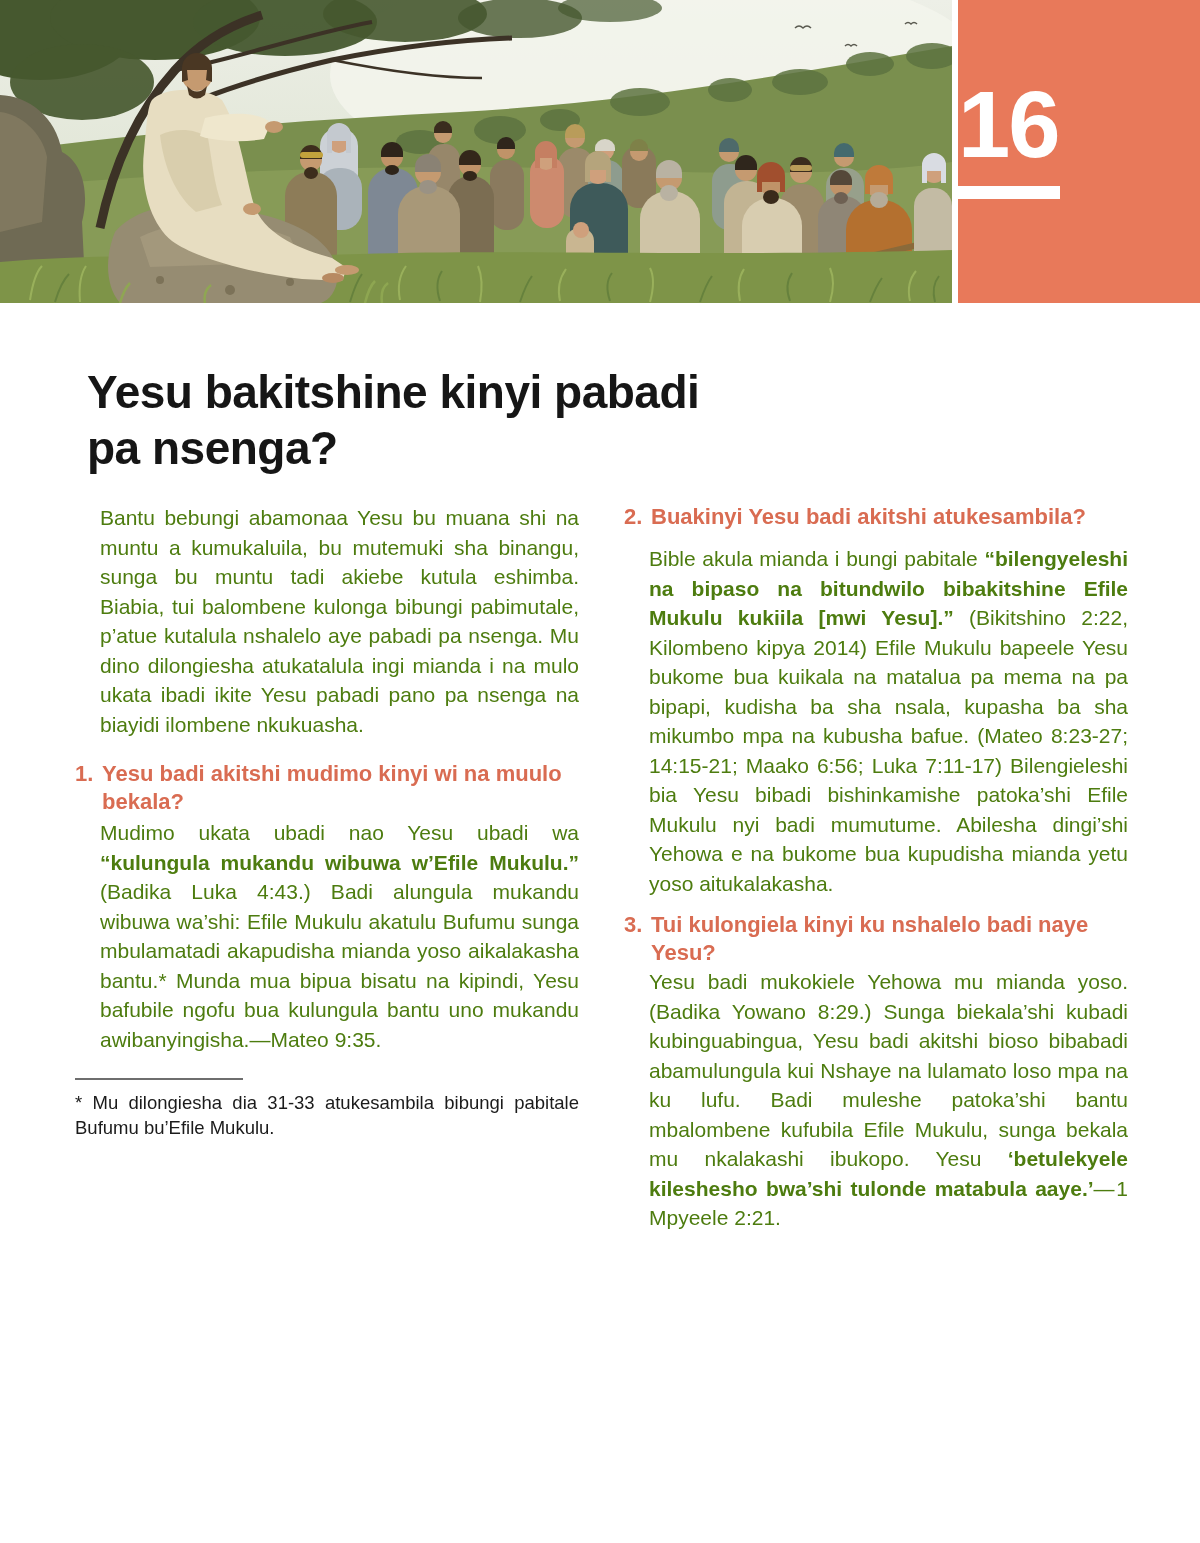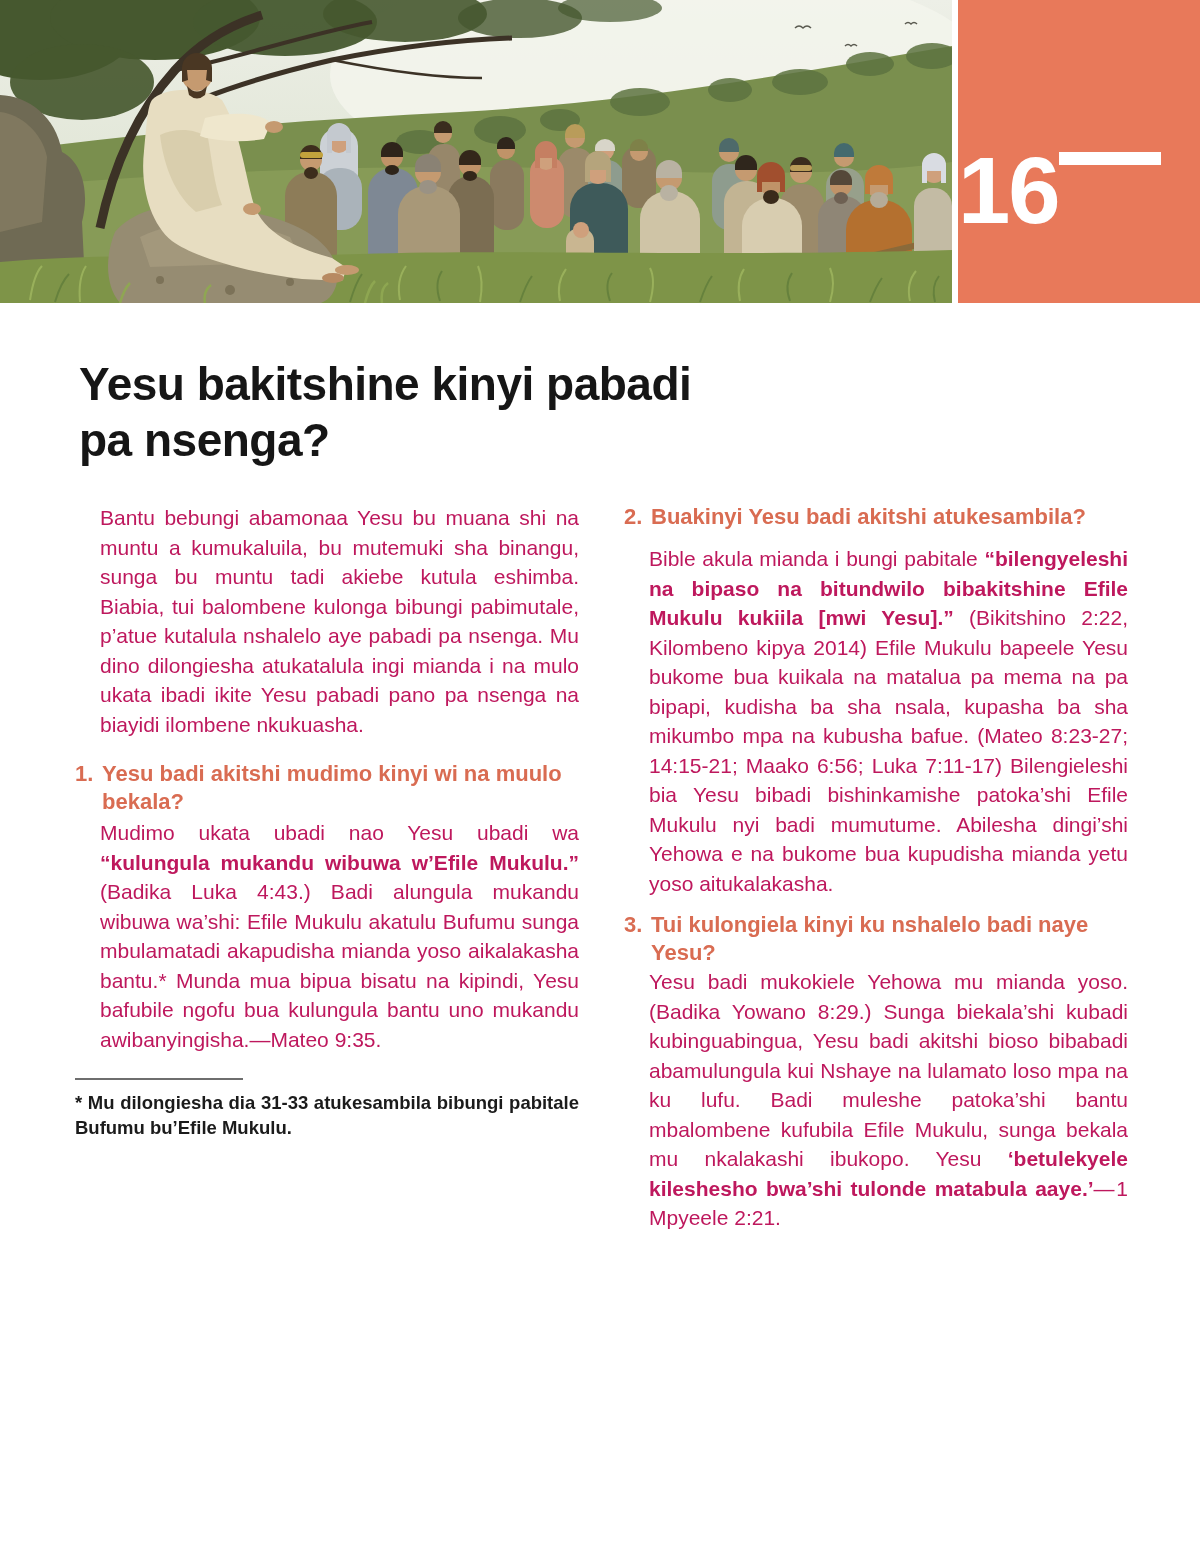"16" .lesson-badge { align-items: center -> flex-start; flex-direction: row -> column }
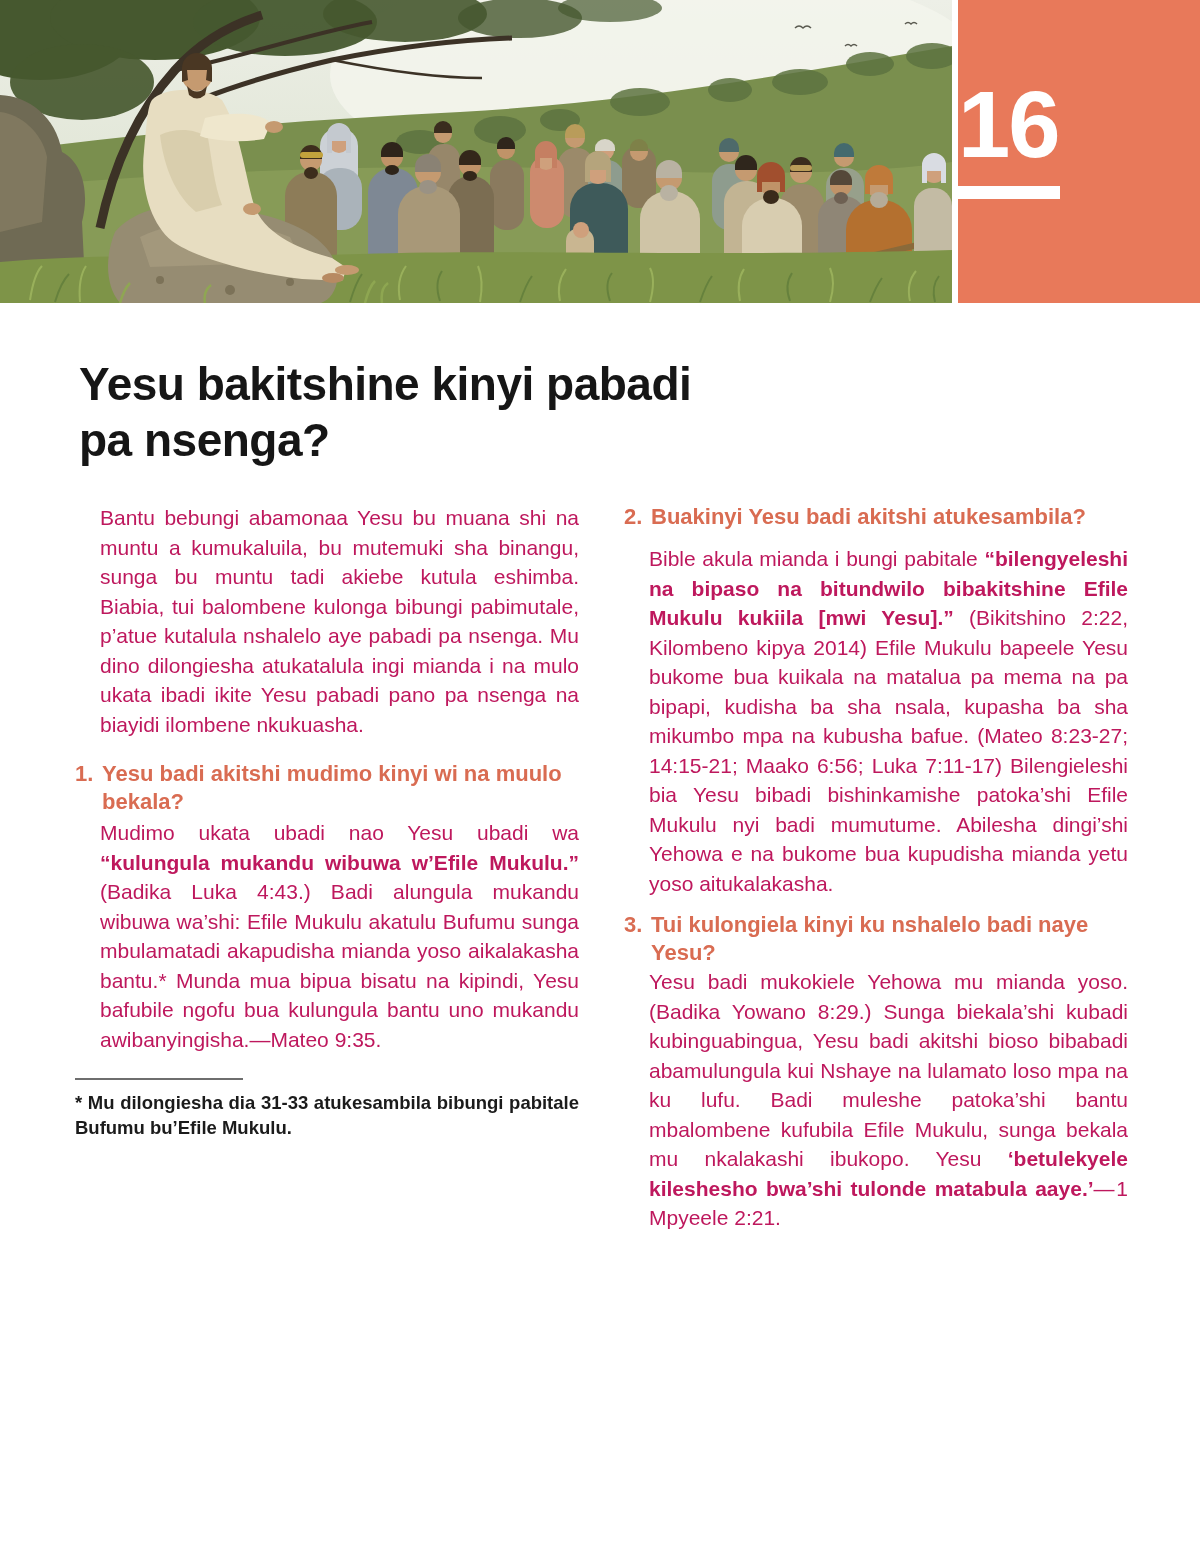"Yesu bakitshine kinyi pabadi pa" .page-title { margin: 4px -> 12px }
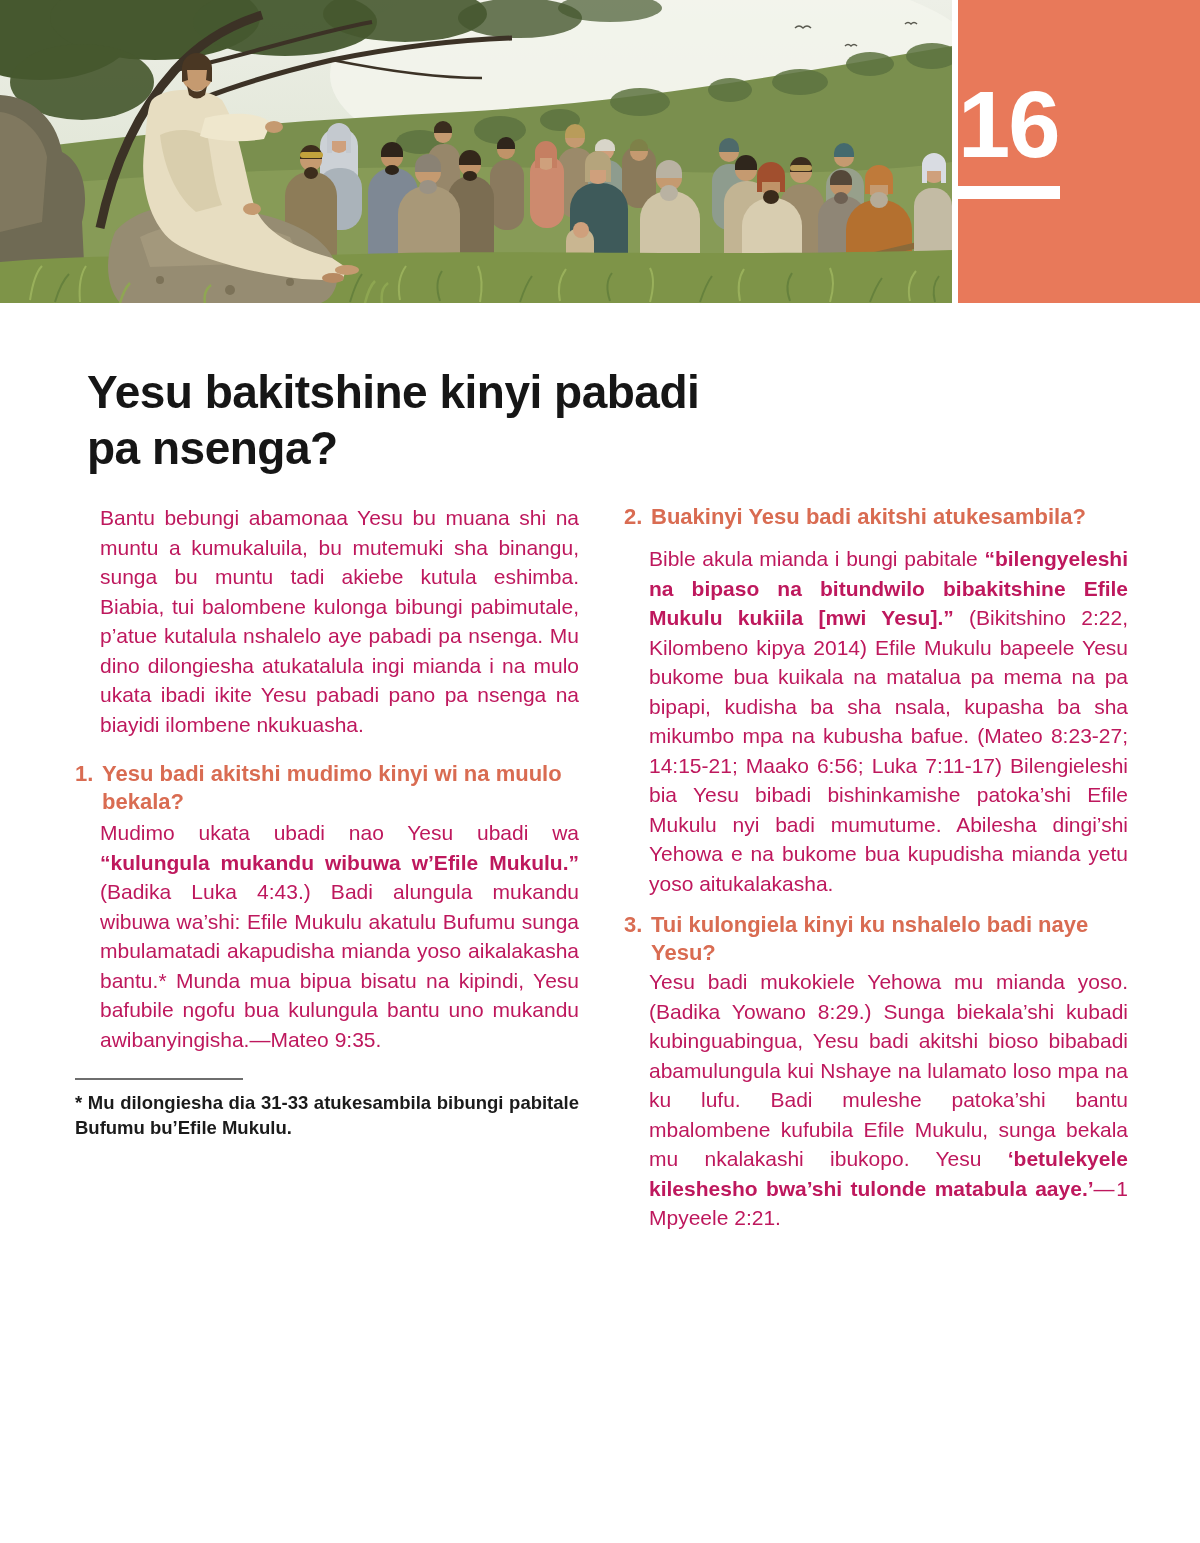"Bantu bebungi abamonaa Yesu bu" .body-par { color: #be185d -> #4d7c0f }
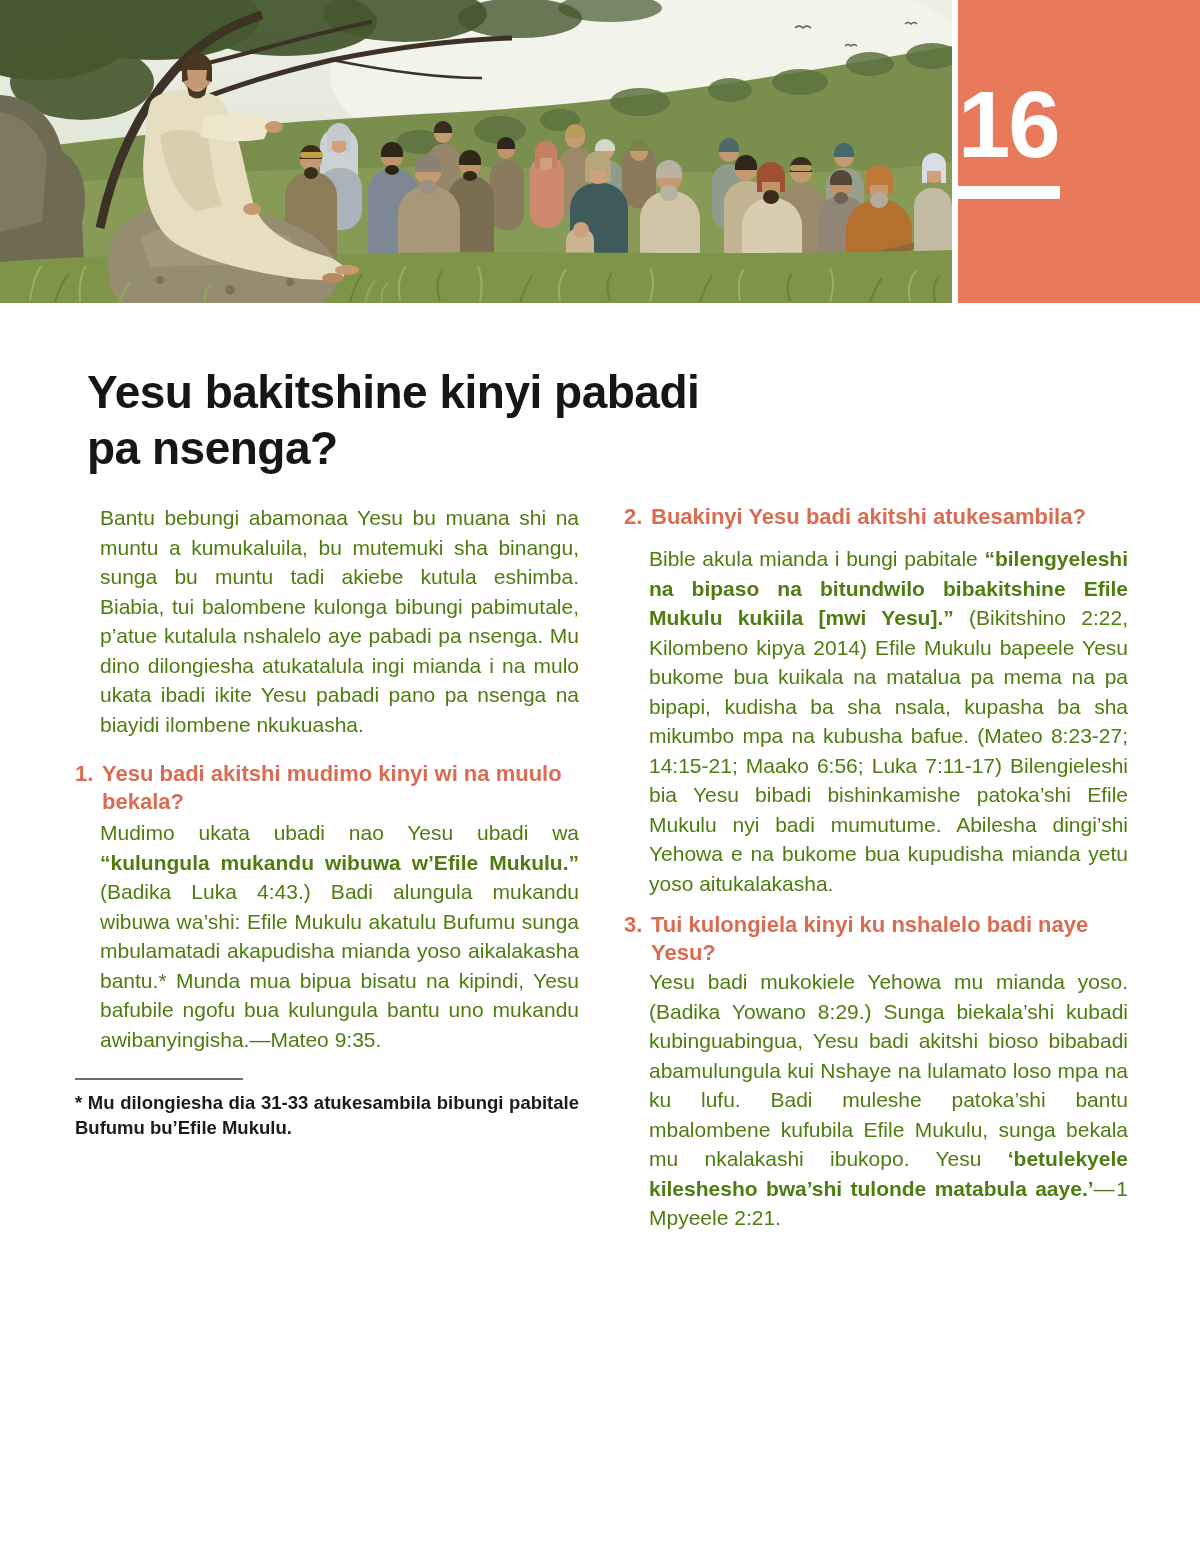"* Mu dilongiesha dia 31-33" .footnote { font-weight: bold -> none }
